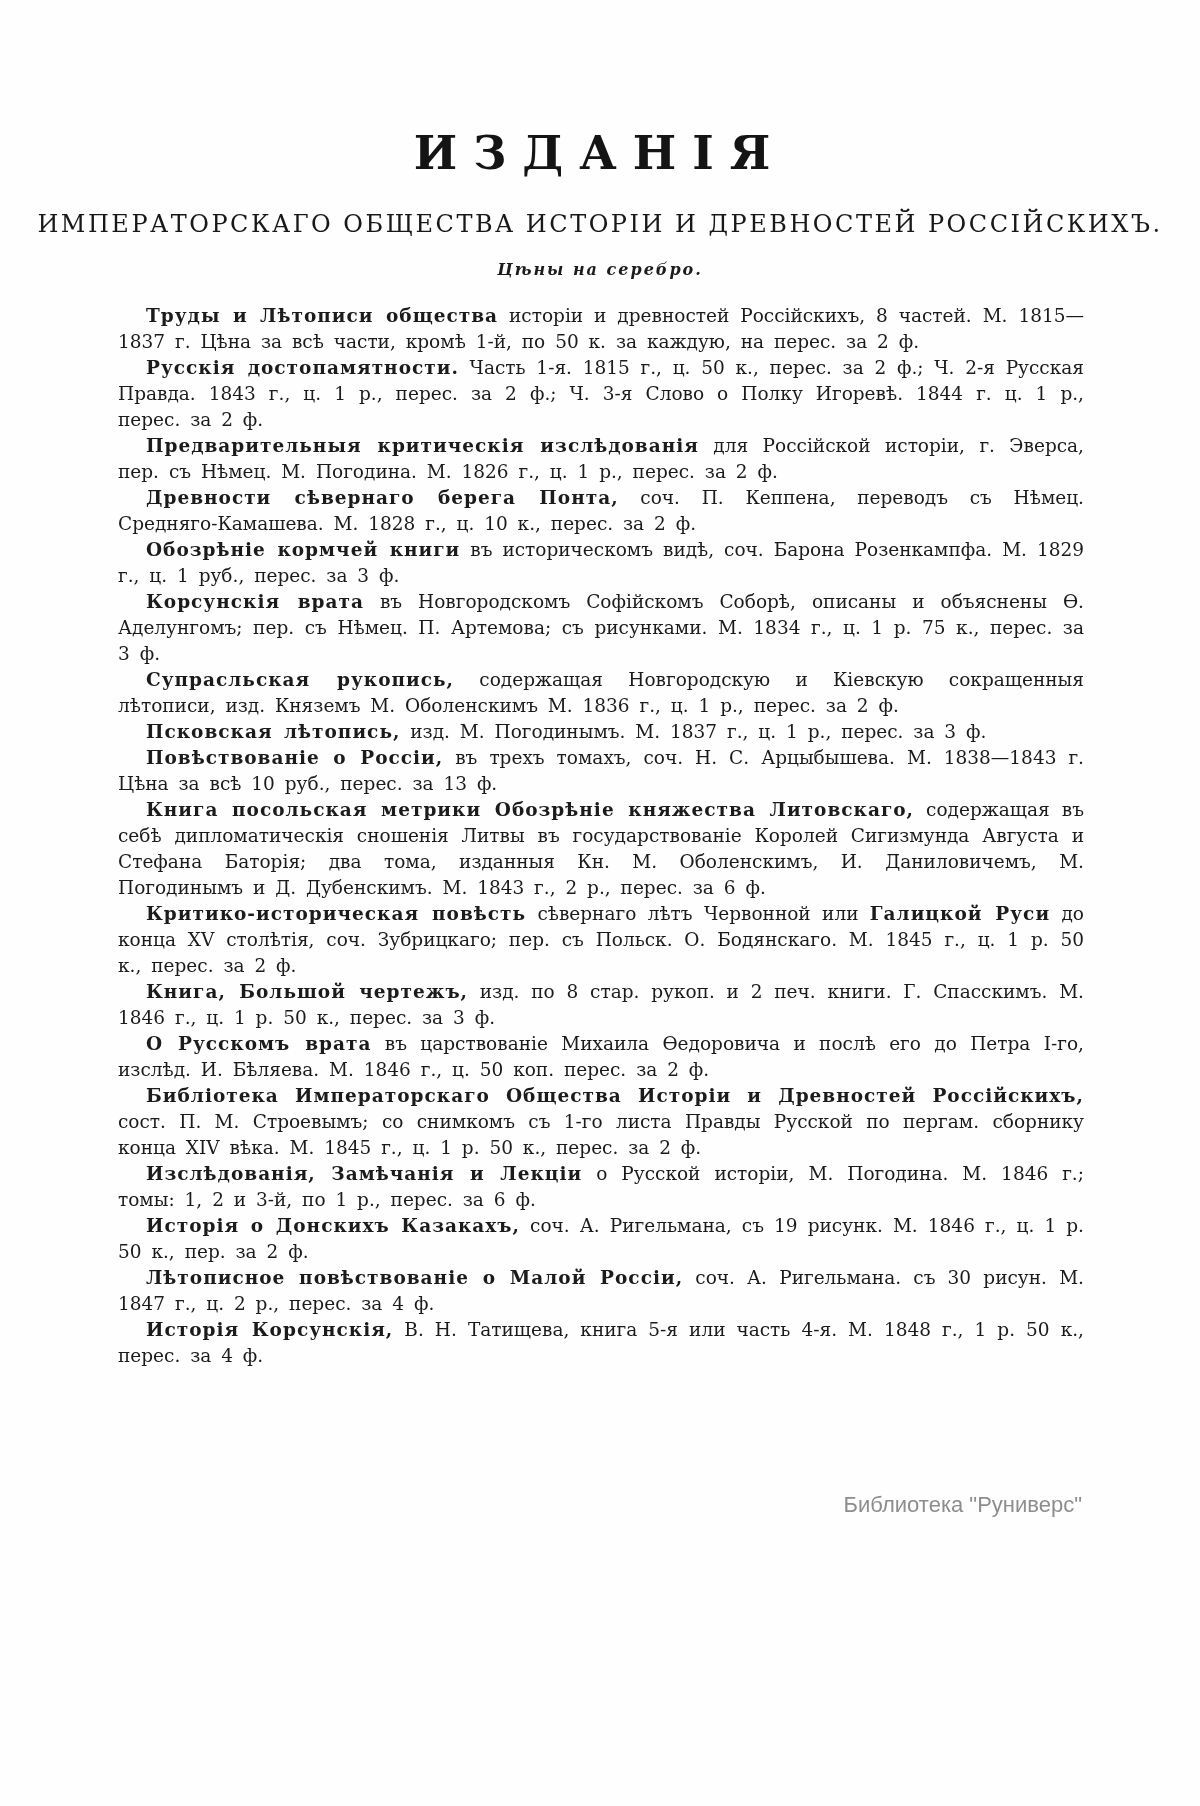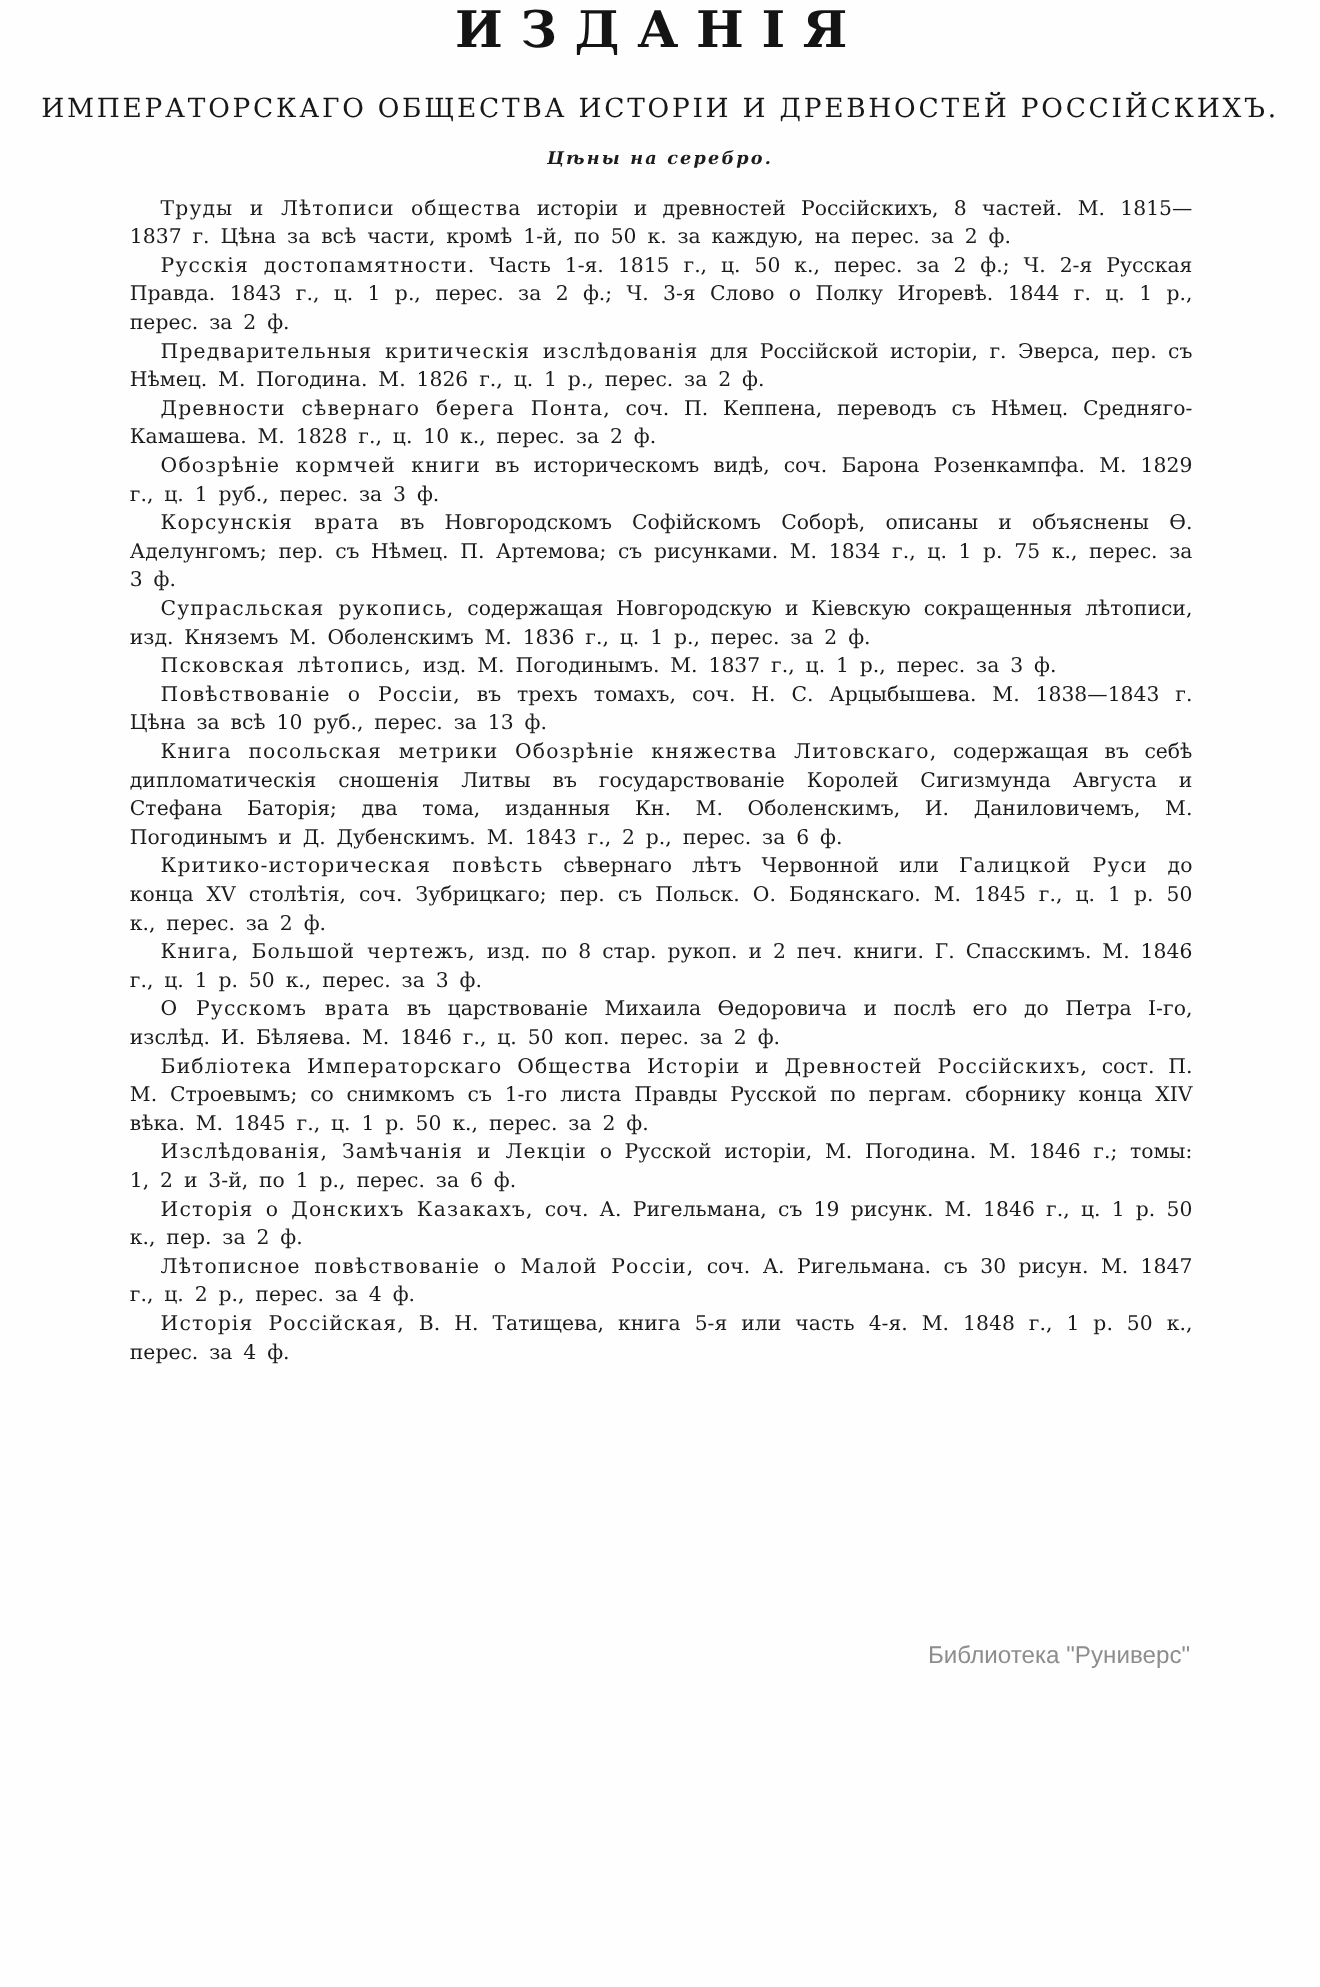"ИЗДАНІЯ" .page { padding-top: none -> 126px }
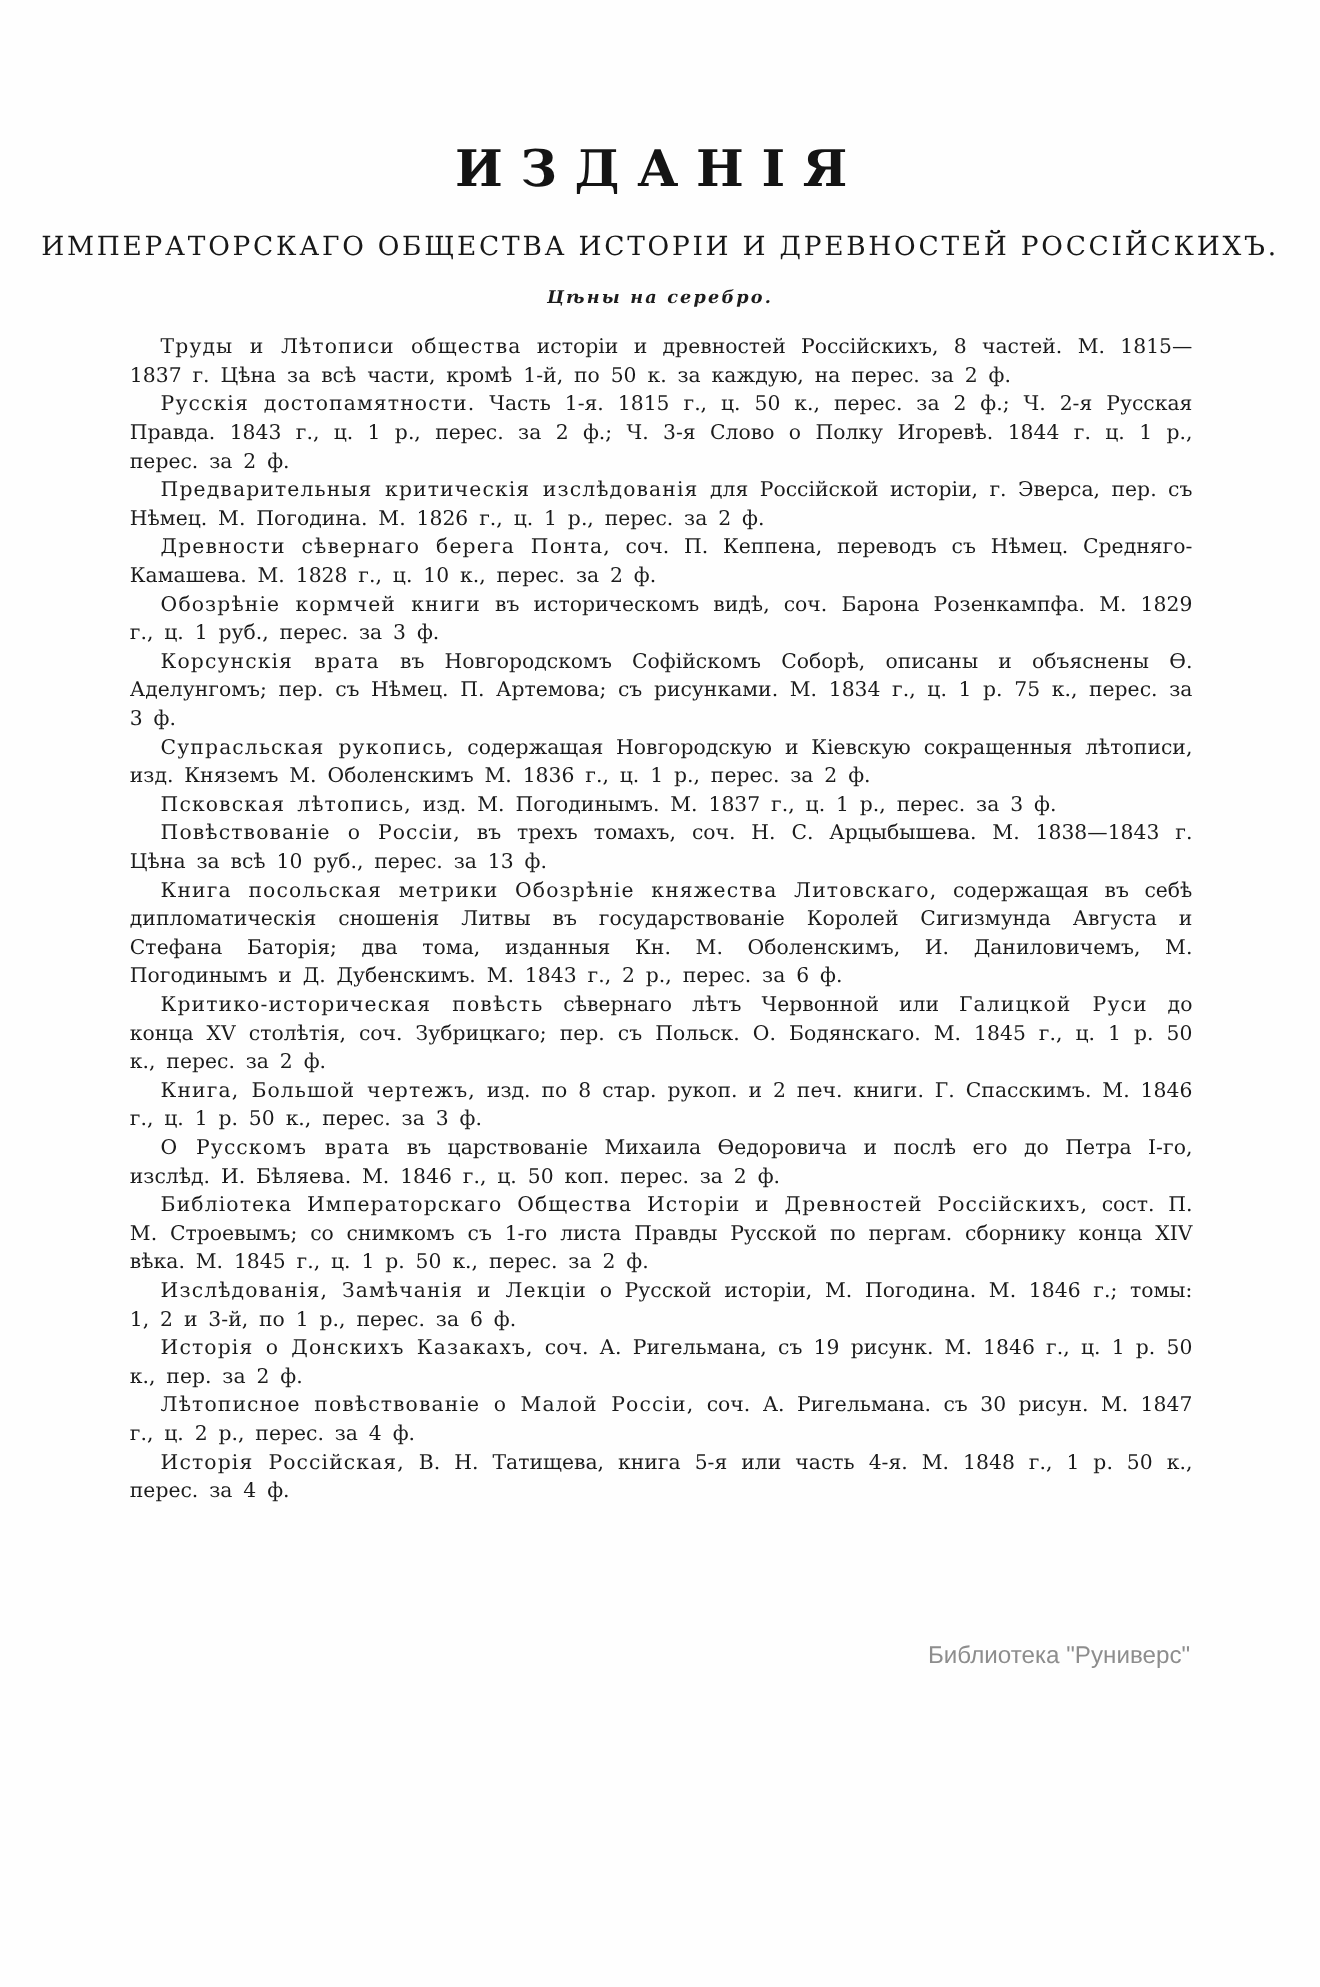"Труды и Лѣтописи общества" .entry .lead { font-weight: normal -> bold }
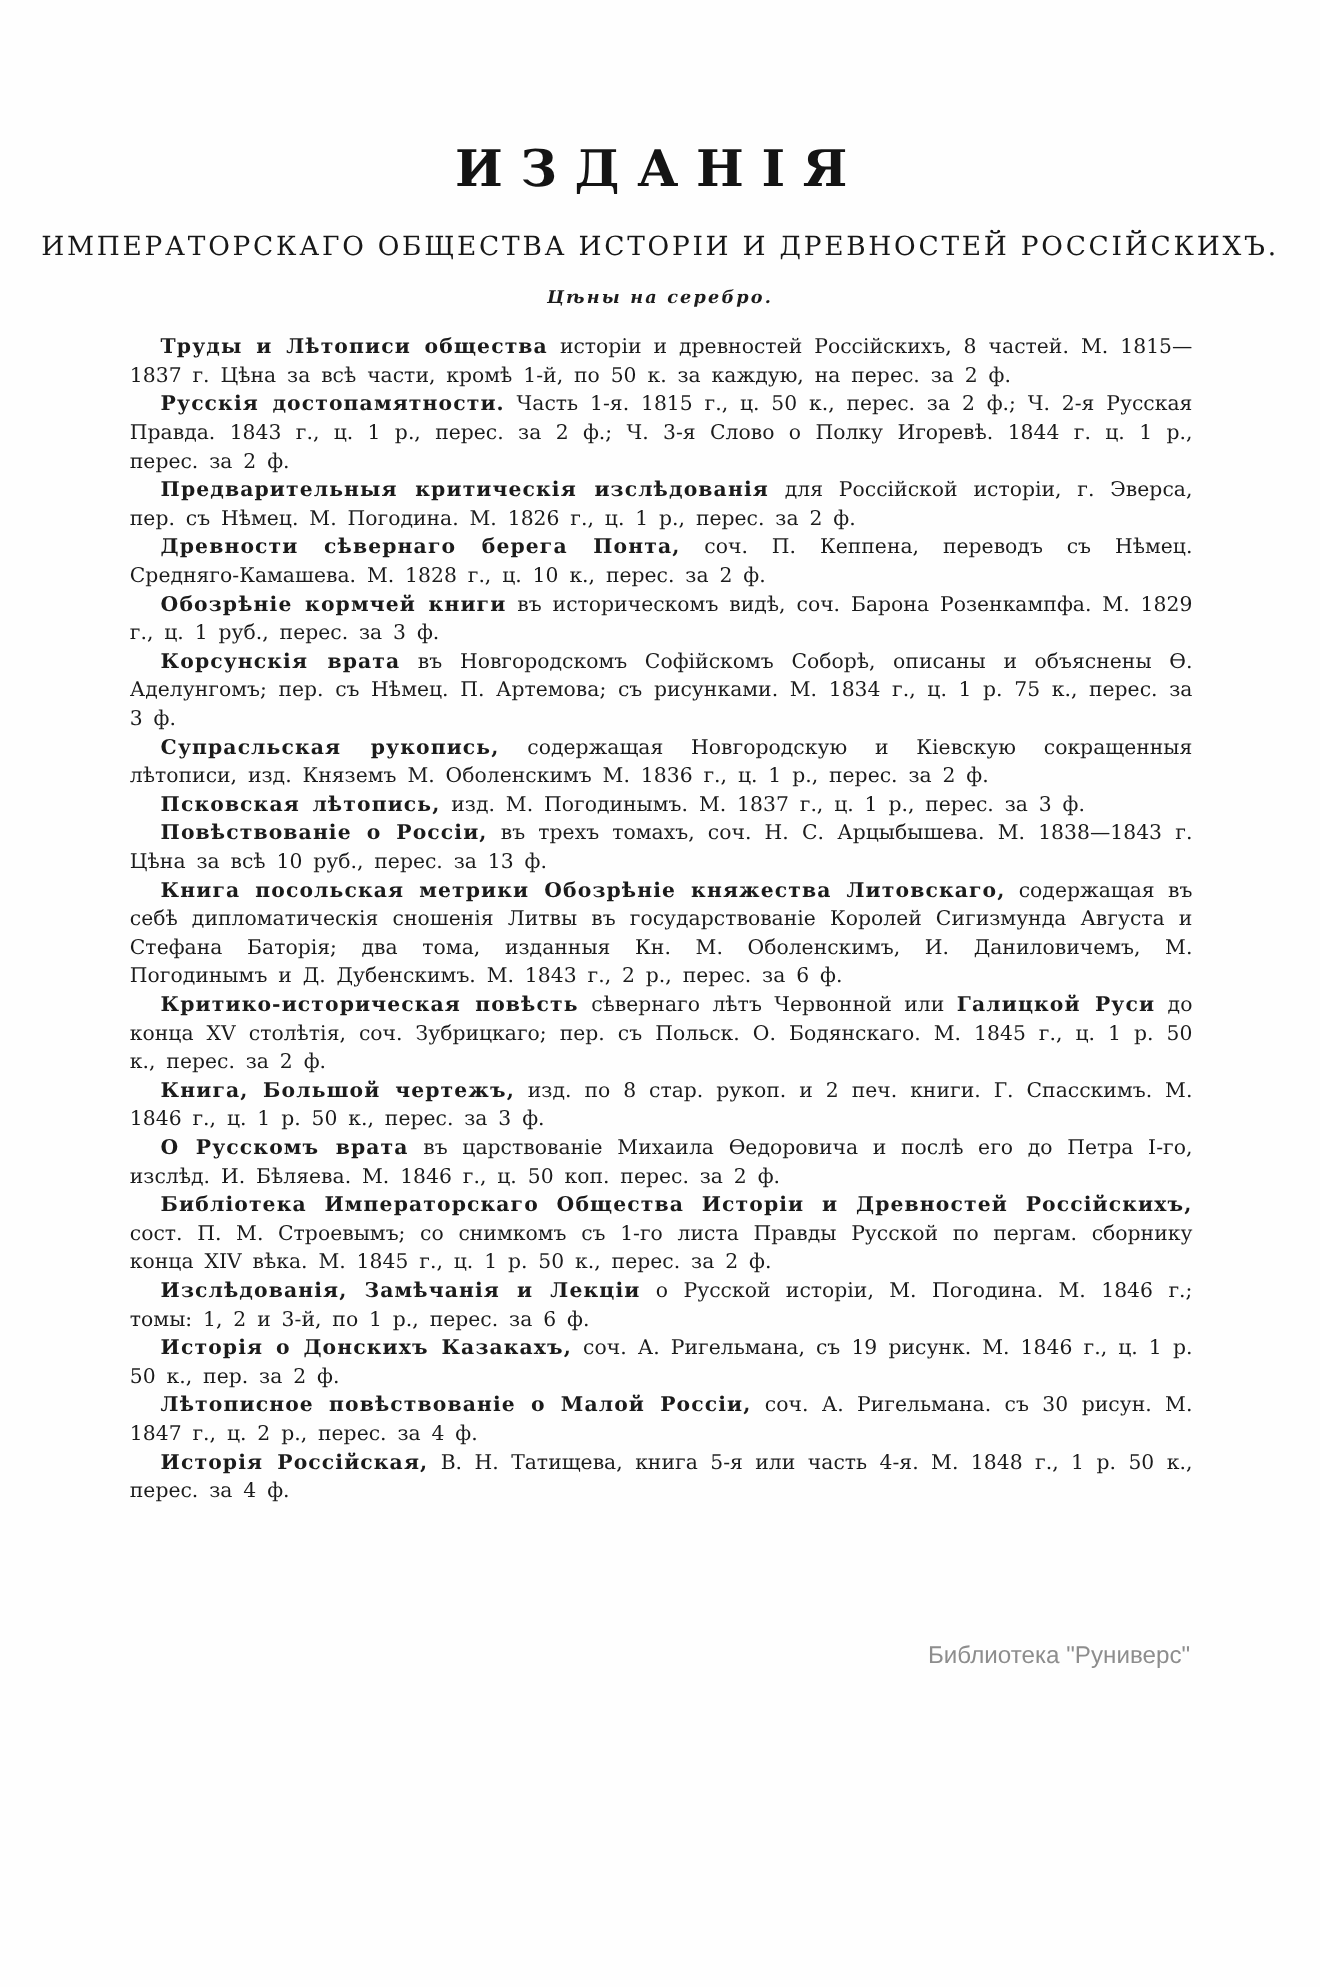"Исторія Россійская," span.lead { text: Россійская -> Корсунскія }
